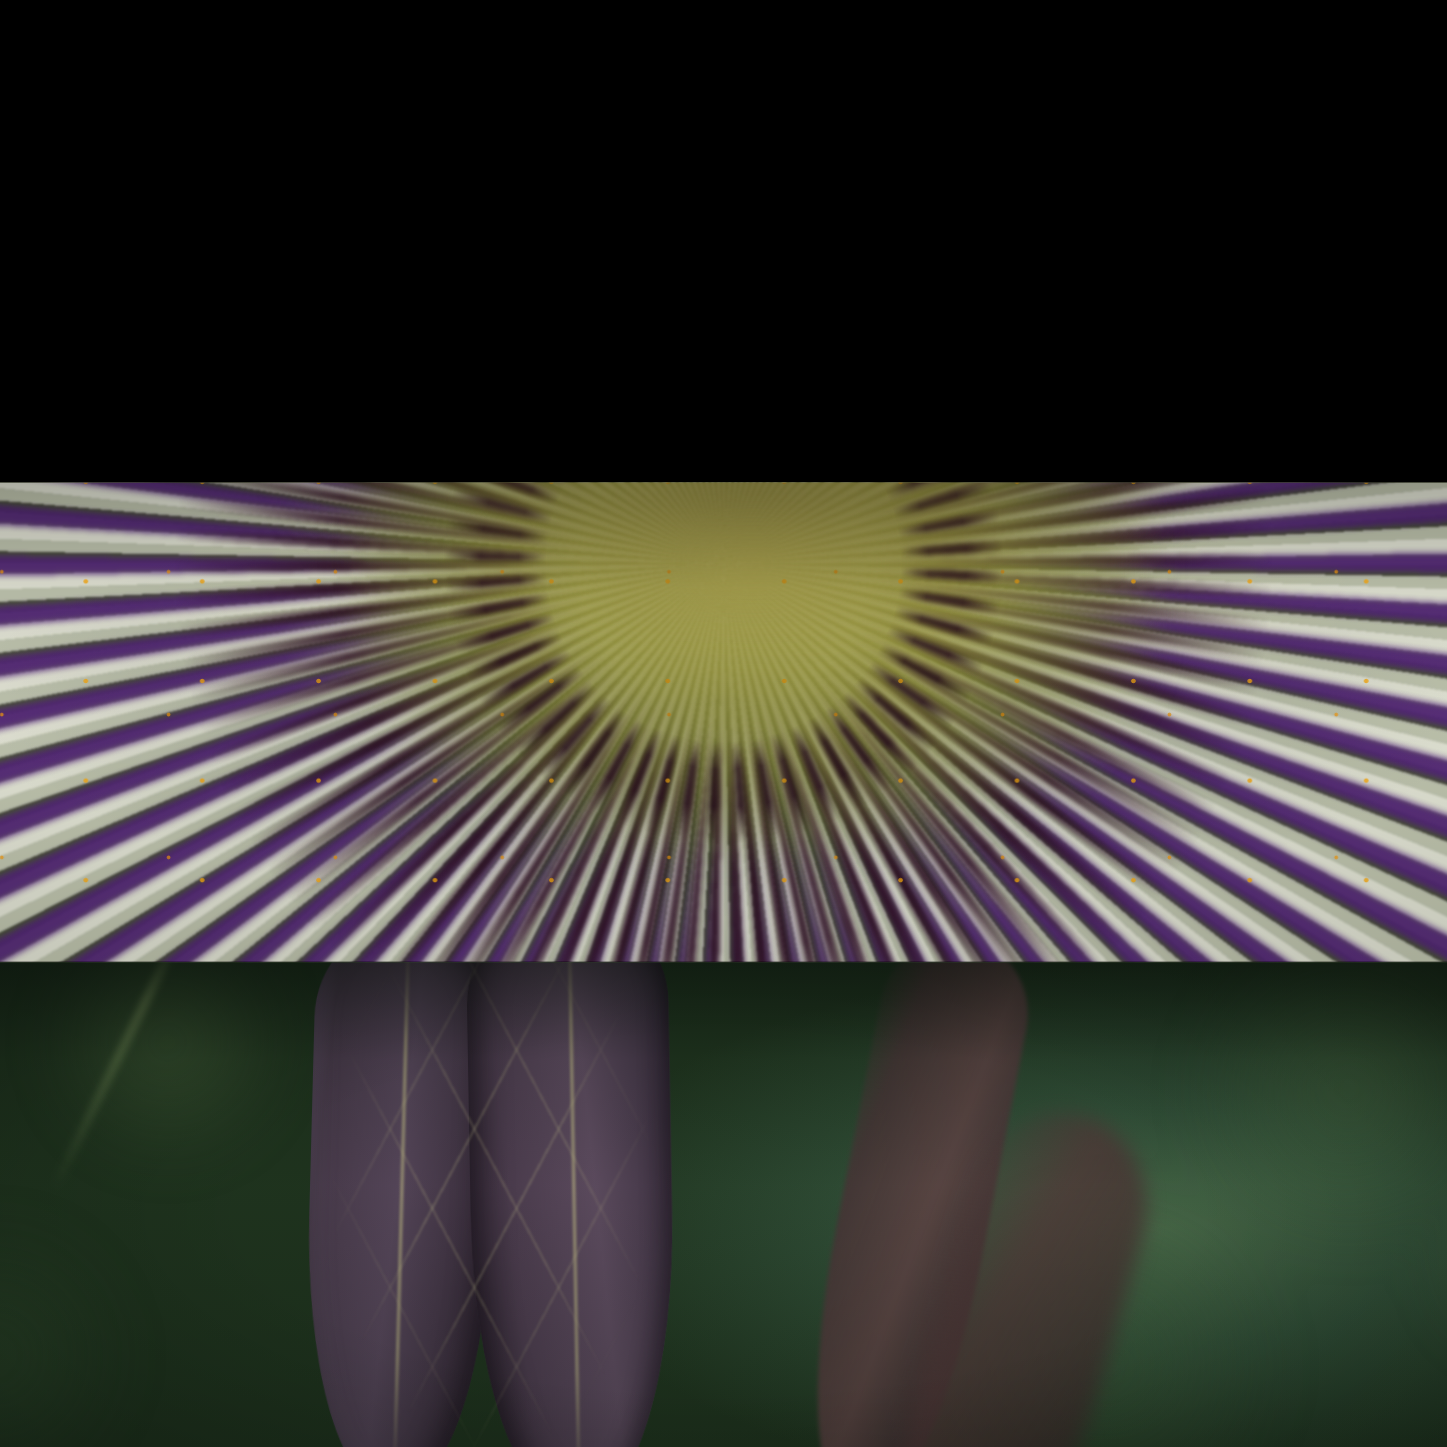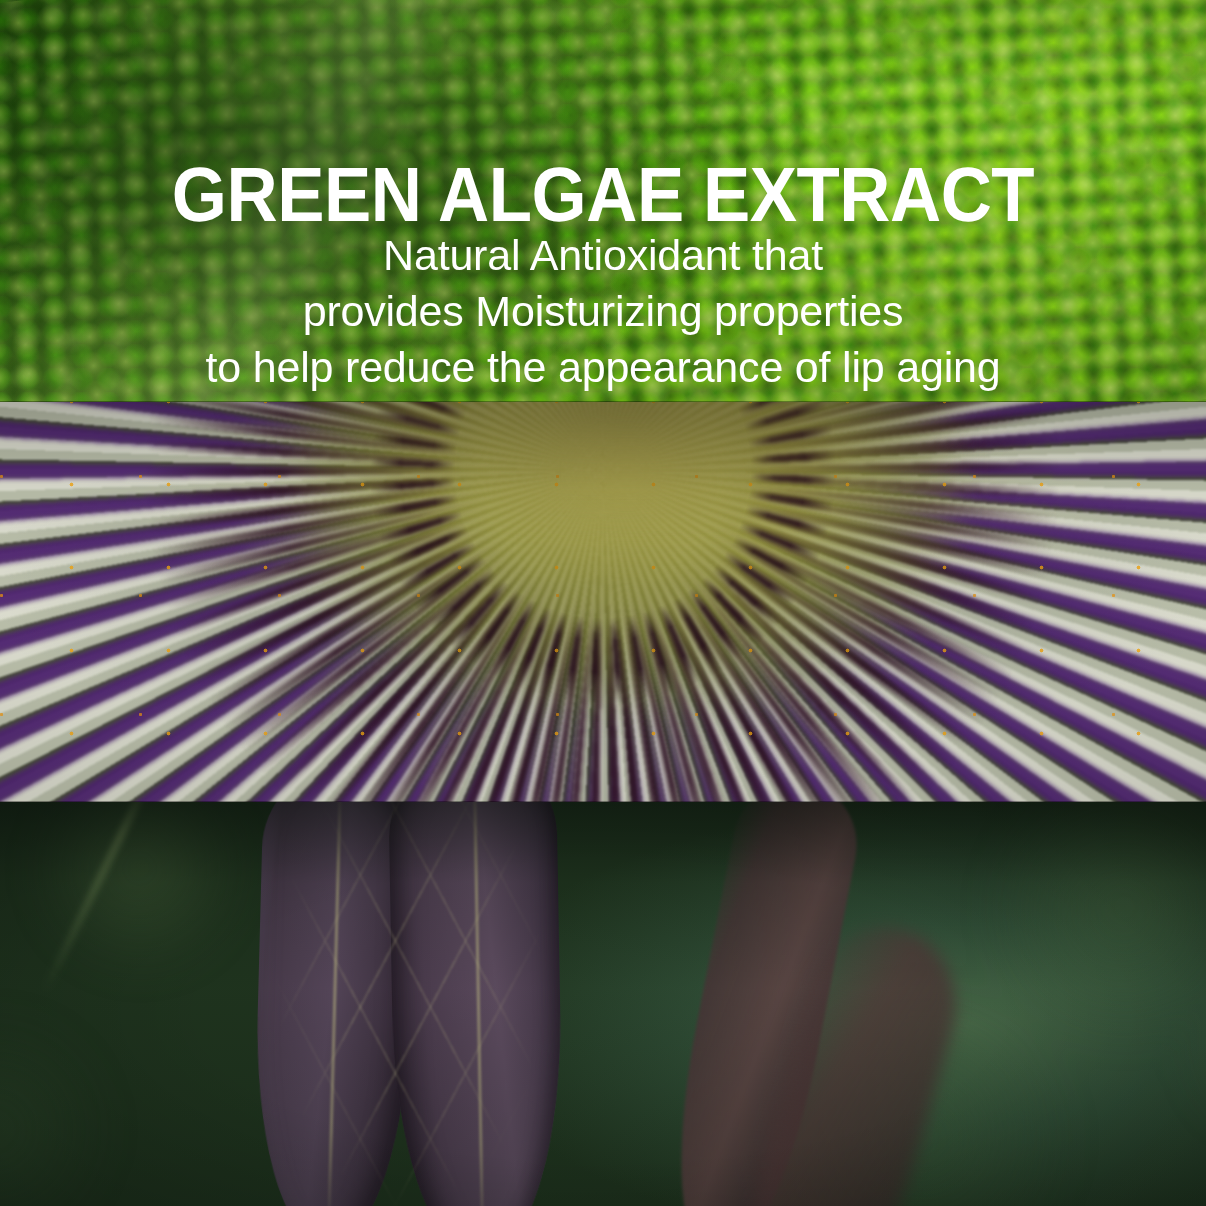"GREEN ALGAE EXTRACT" section.panel { html: <section> <div> <div></div> <div></div> <div></div> <div></div> <div></div> </div> <div> <h2>GREEN ALGAE EXTRACT</h2> <p>Natural Antioxidant that provides Moisturizing properties to help reduce the appearance of lip aging</p> </div> </section> -> none }
